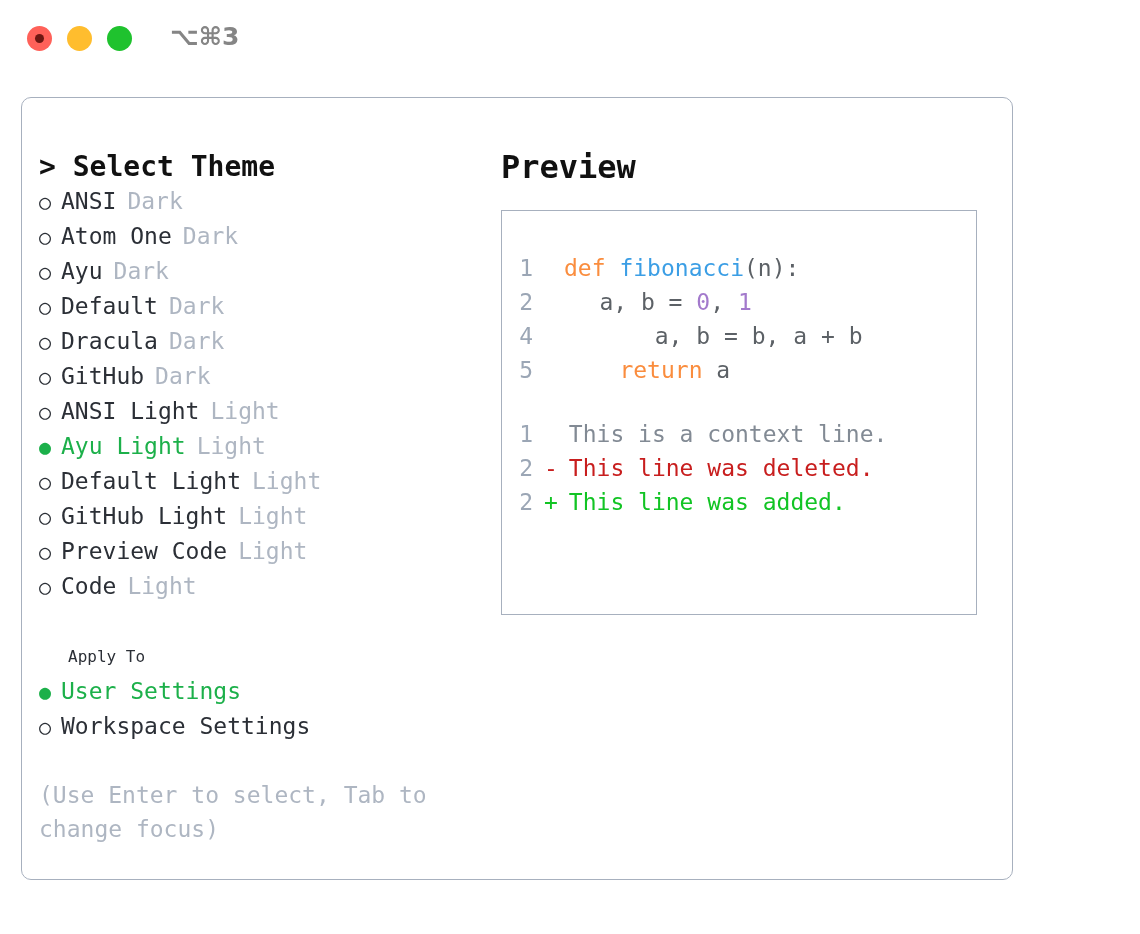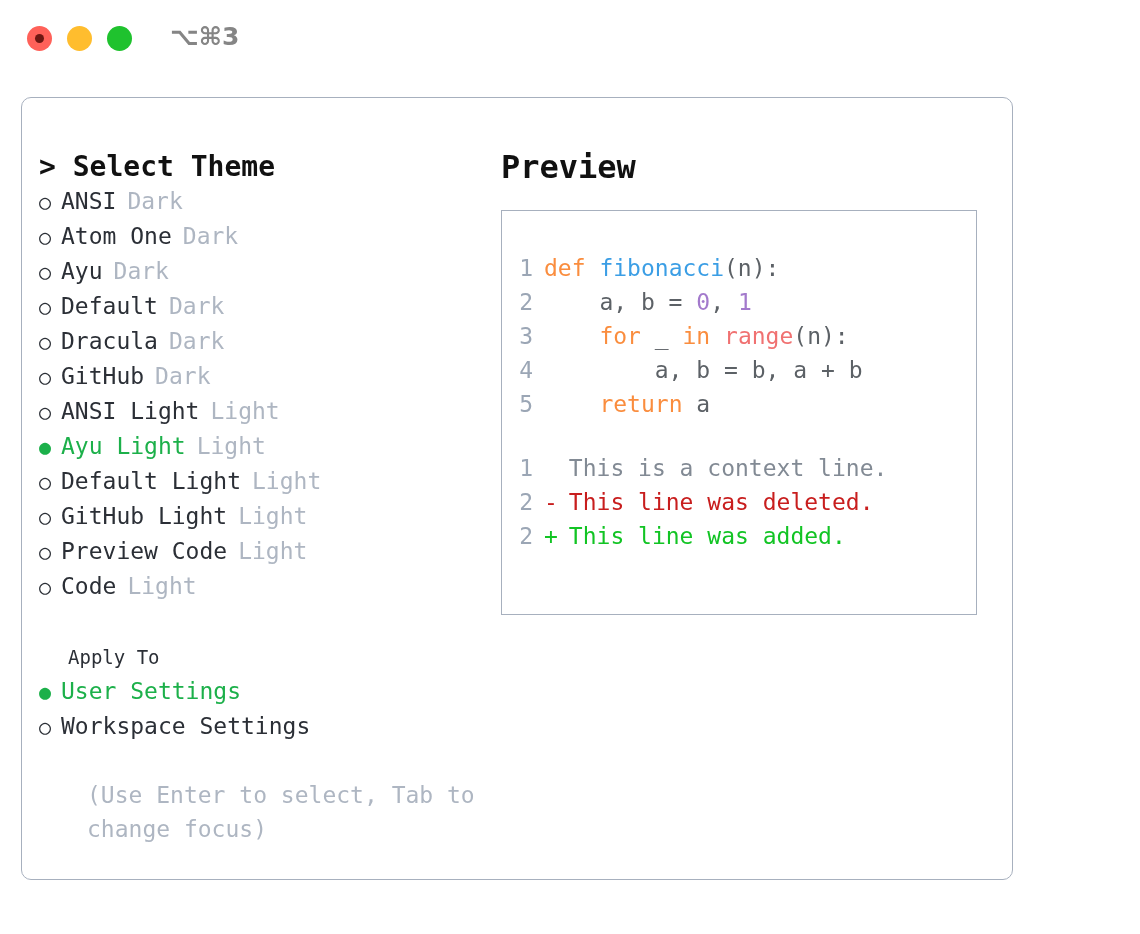"def" .tok-kw { margin-left: none -> 20px }
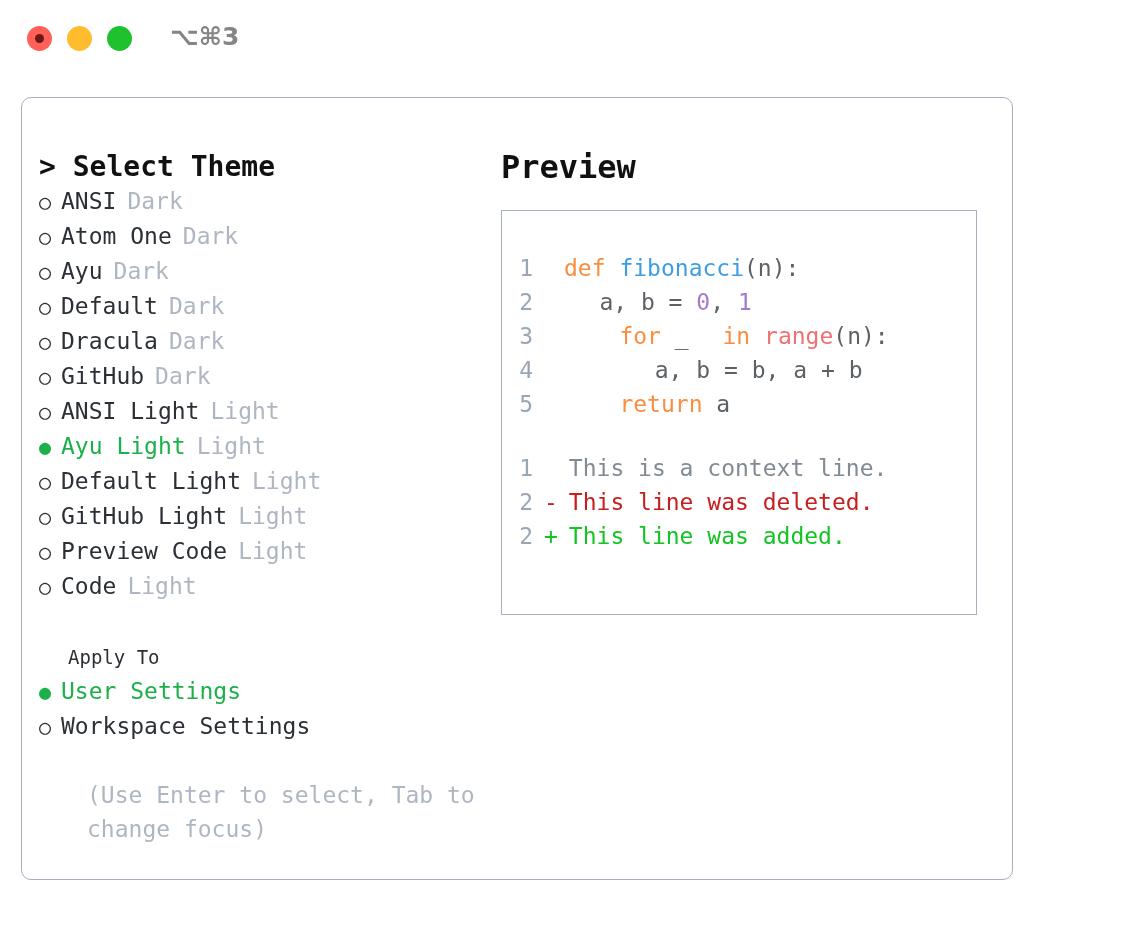"3 for _ in range(n):" div.code-line { html: <div><span>3</span><span><span> </span><span>for</span><span> _ </span><span>in</span><span> </span><span>range</span><span>(n):</span></span></div> -> none }
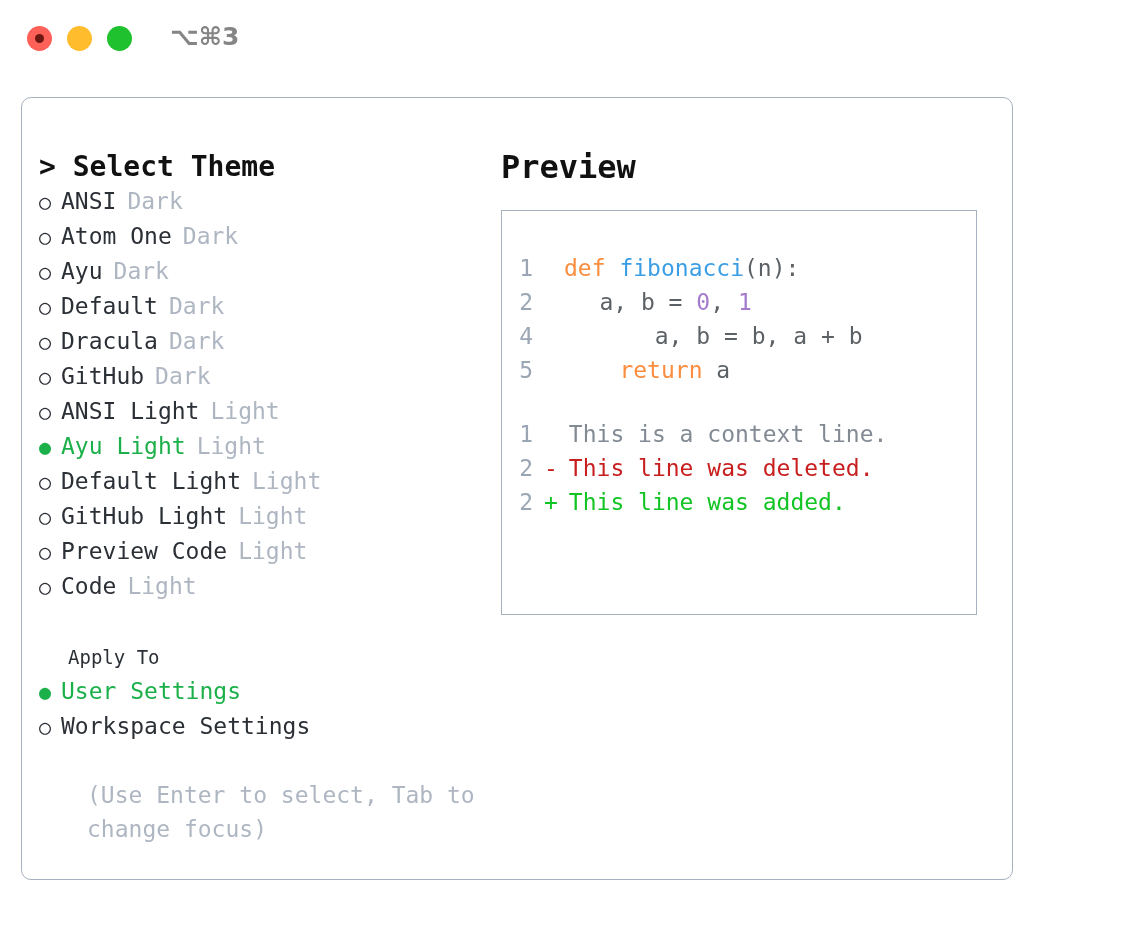"Apply To" .subsection-title { font-size: 19px -> 16px }
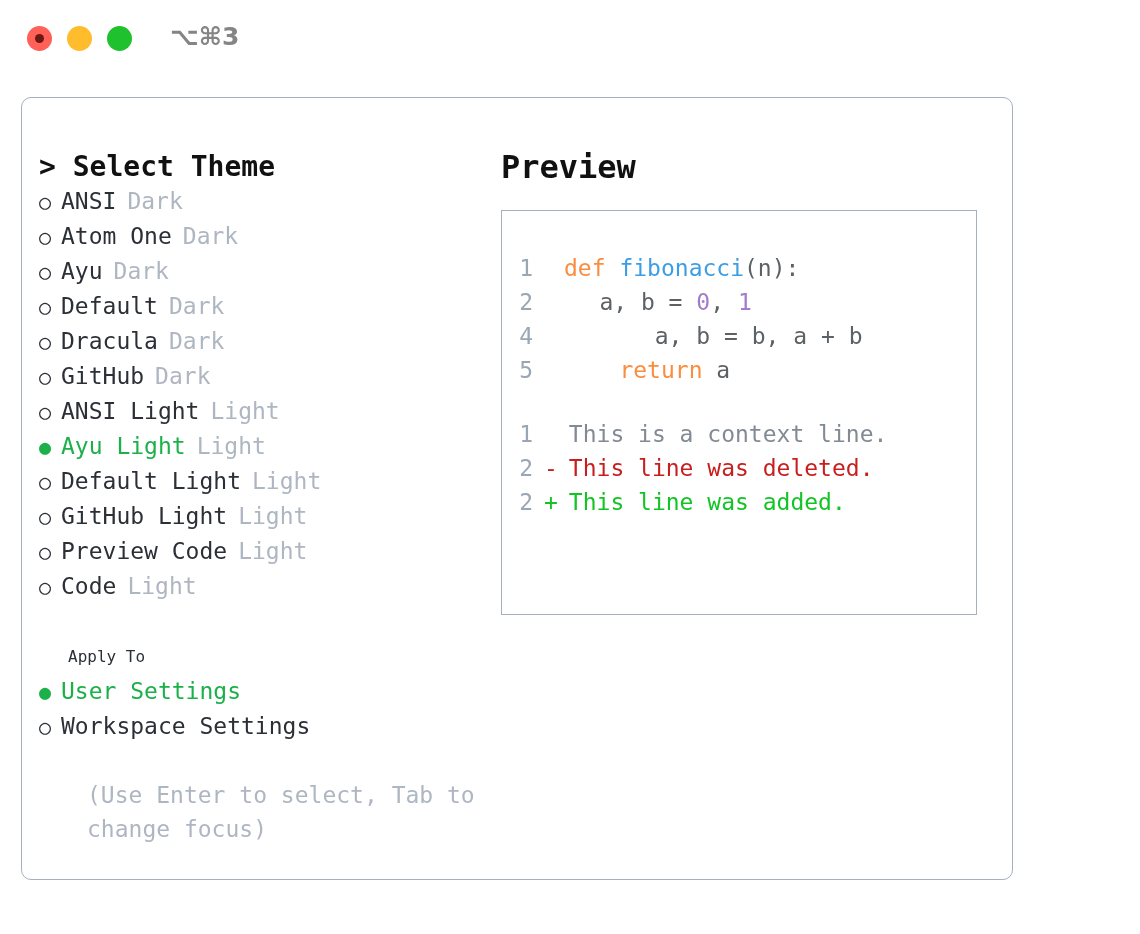"(Use Enter to select, Tab" .hint { margin-left: 48px -> none }
